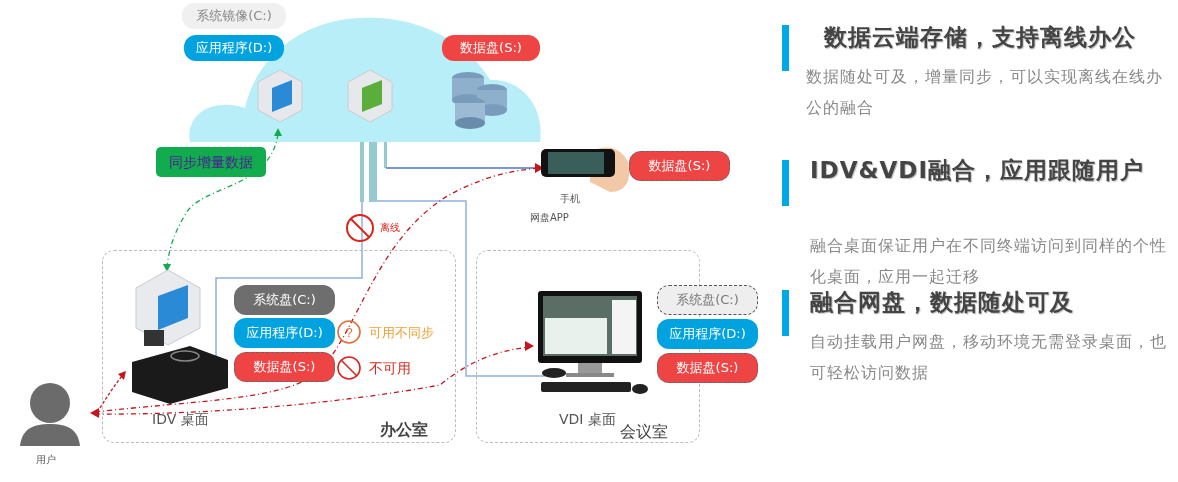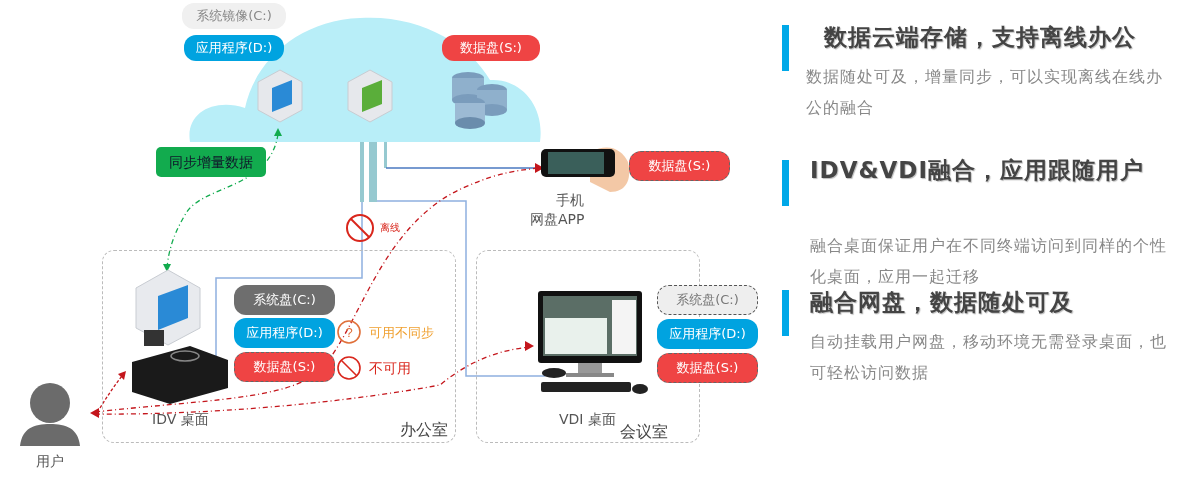"同步增量数据" .tag.green { color: #0f172a -> #4c1d95 }
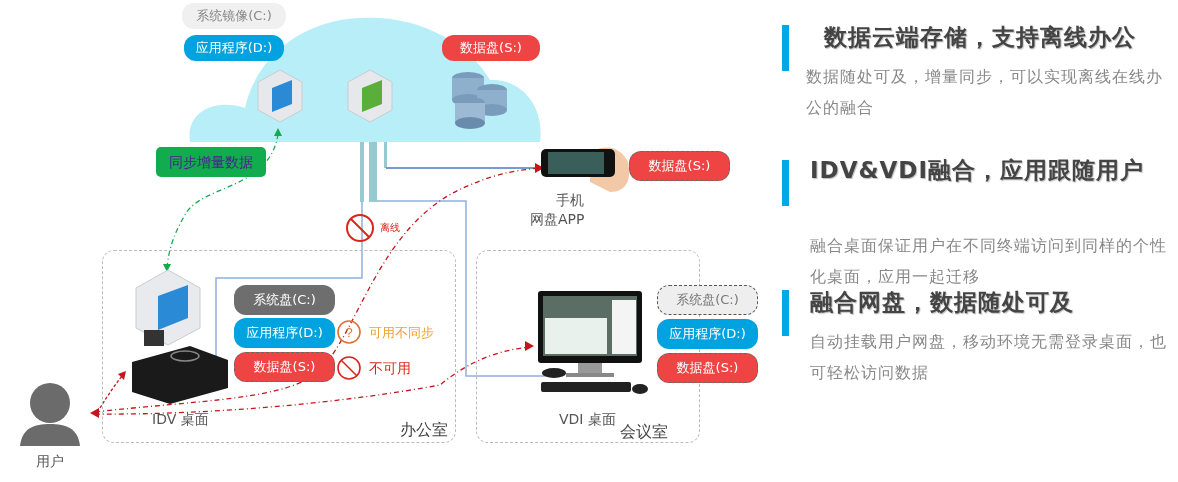"手机" .lbl { font-size: 14px -> 10px }
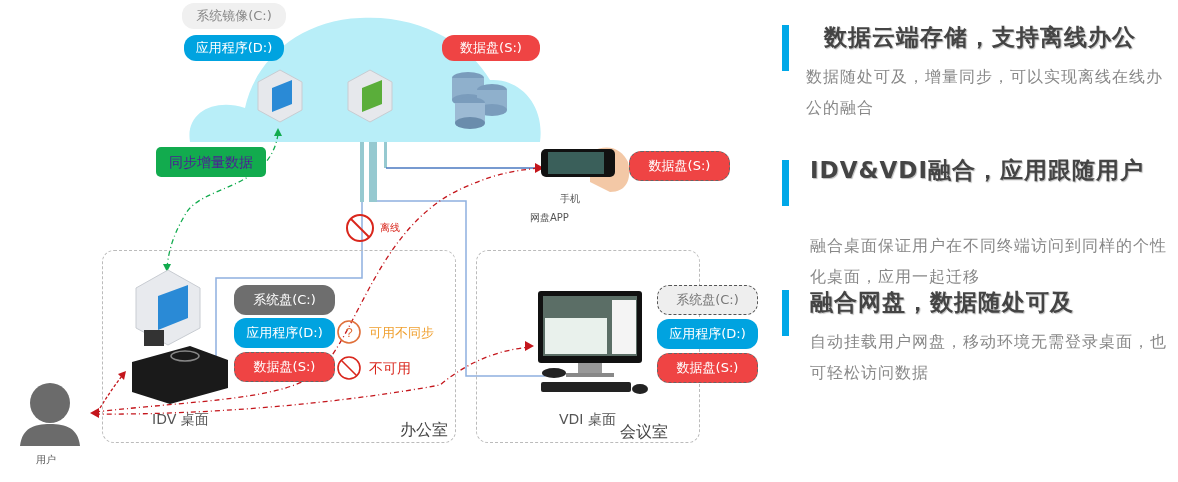"办公室" div.room-label { font-weight: none -> bold; left: 400px -> 380px }
